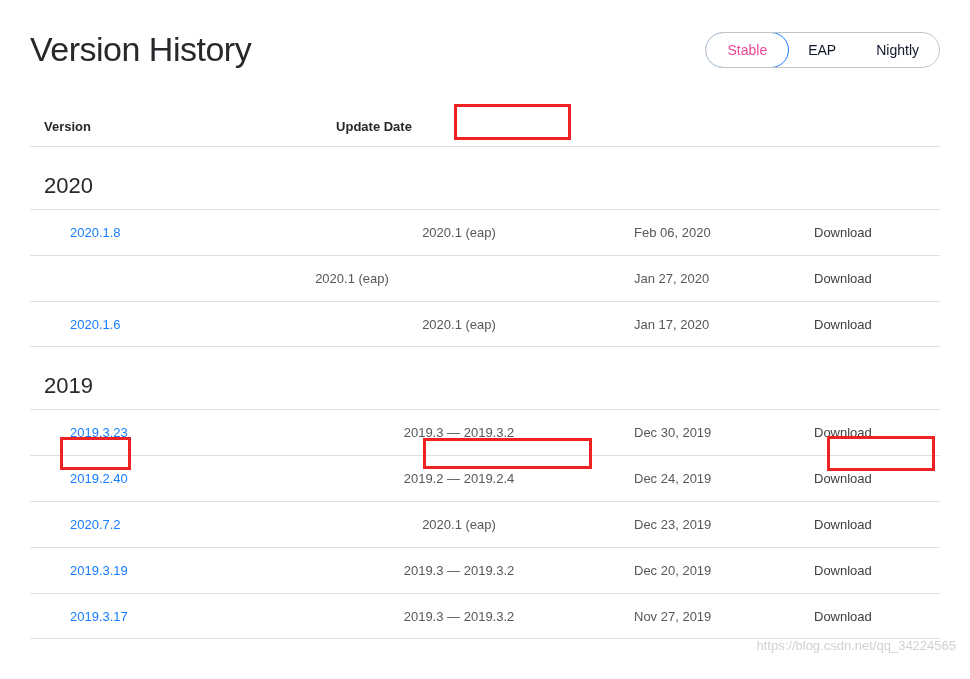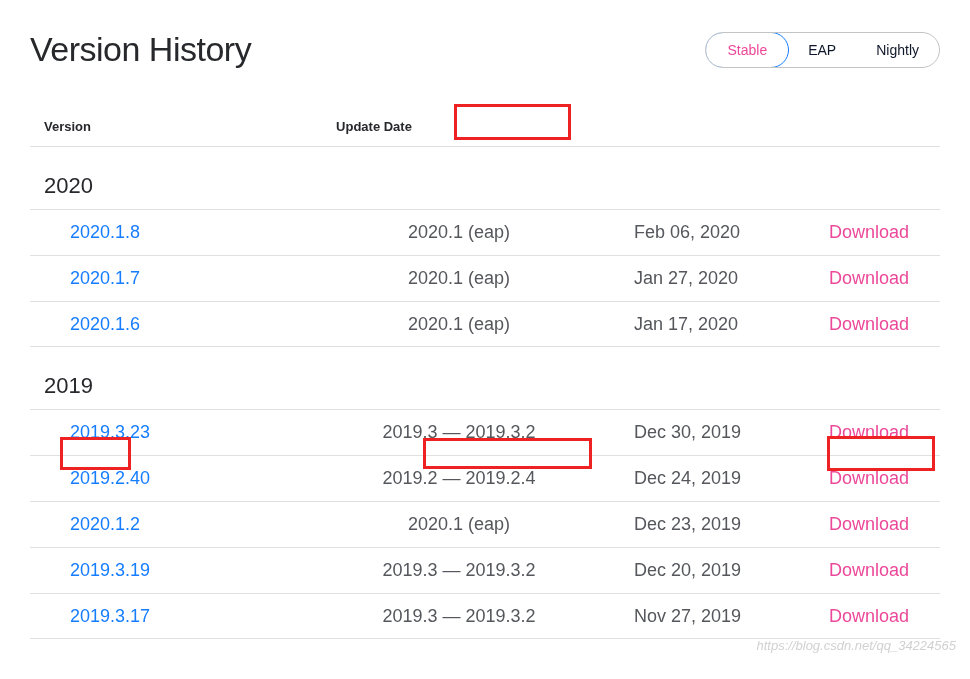"2020.1.8" .row { font-size: 18px -> 13px }
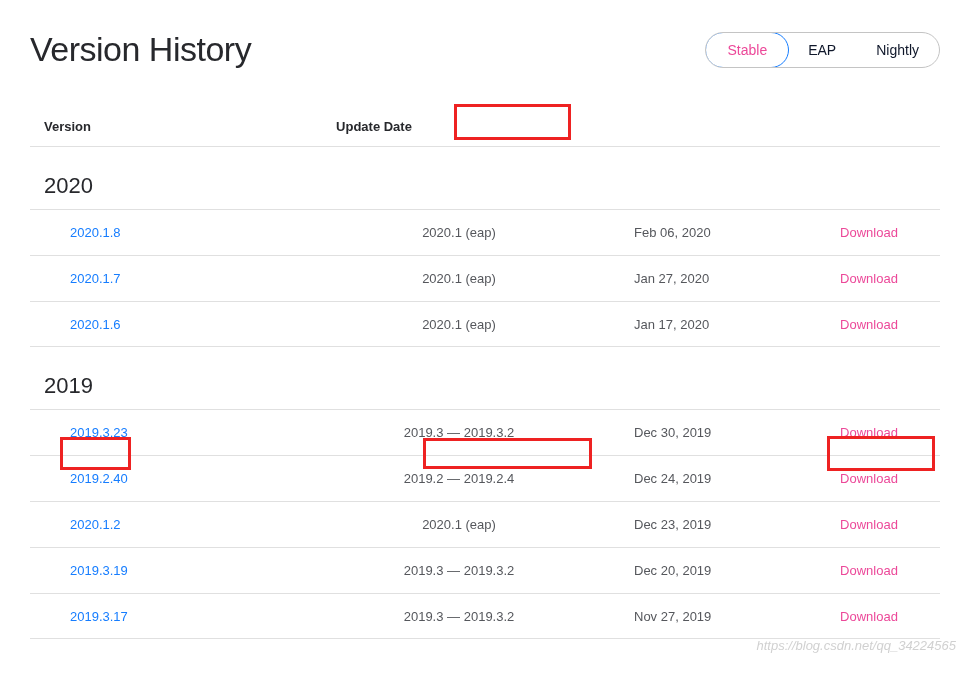"Download" .row .download-cell { color: #ec4899 -> #404040; text-align: center -> left }
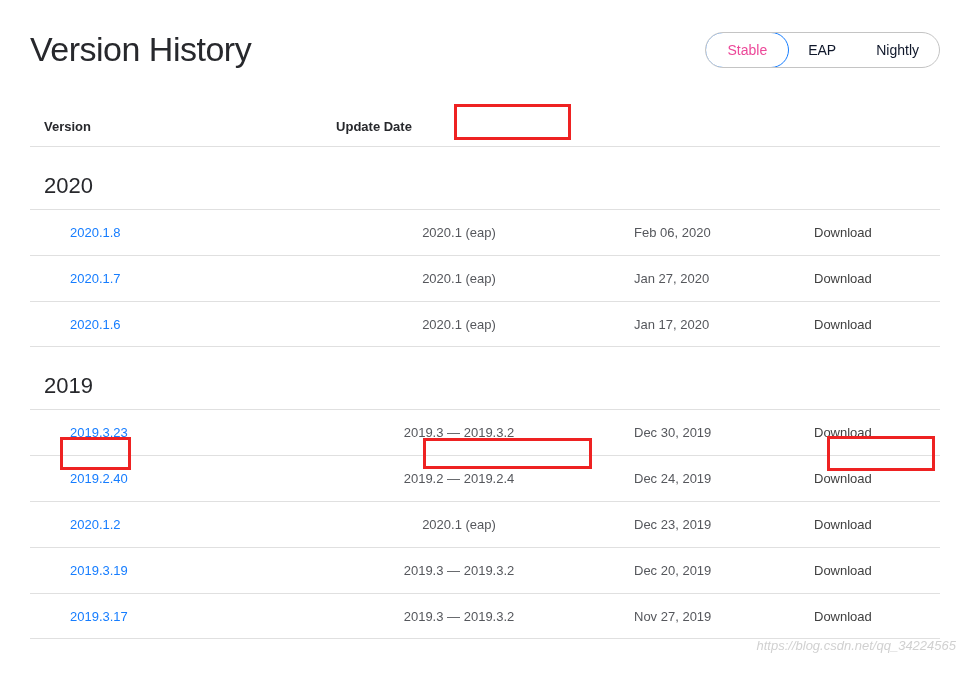"2020.1.7" div.version-link { html: <div>2020.1.7</div> -> none }
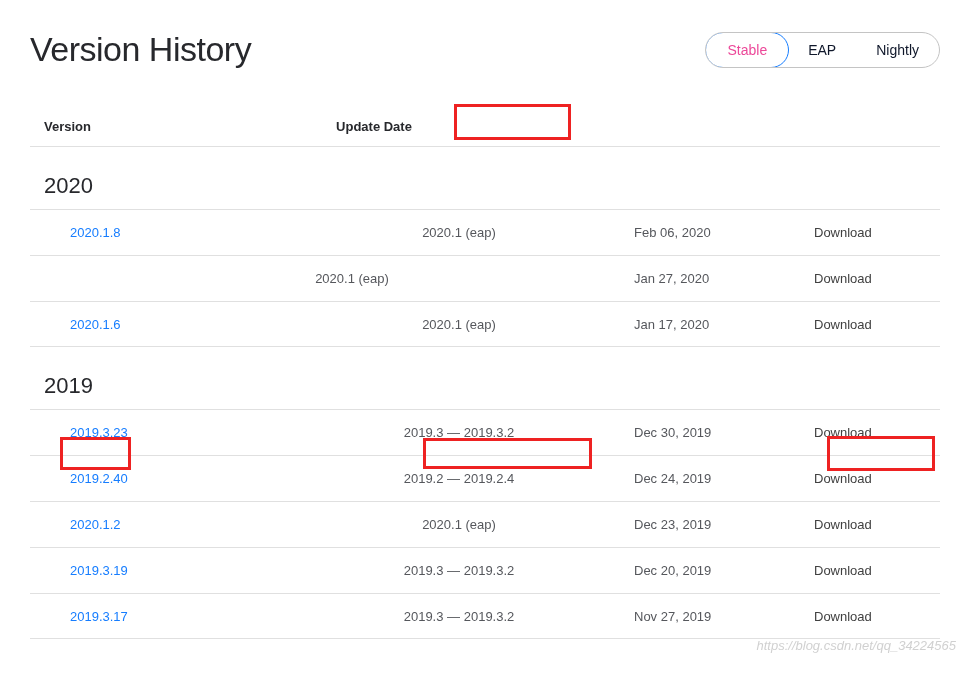"2020.1.2" div.version-link { text: 2020.1.2 -> 2020.7.2 }
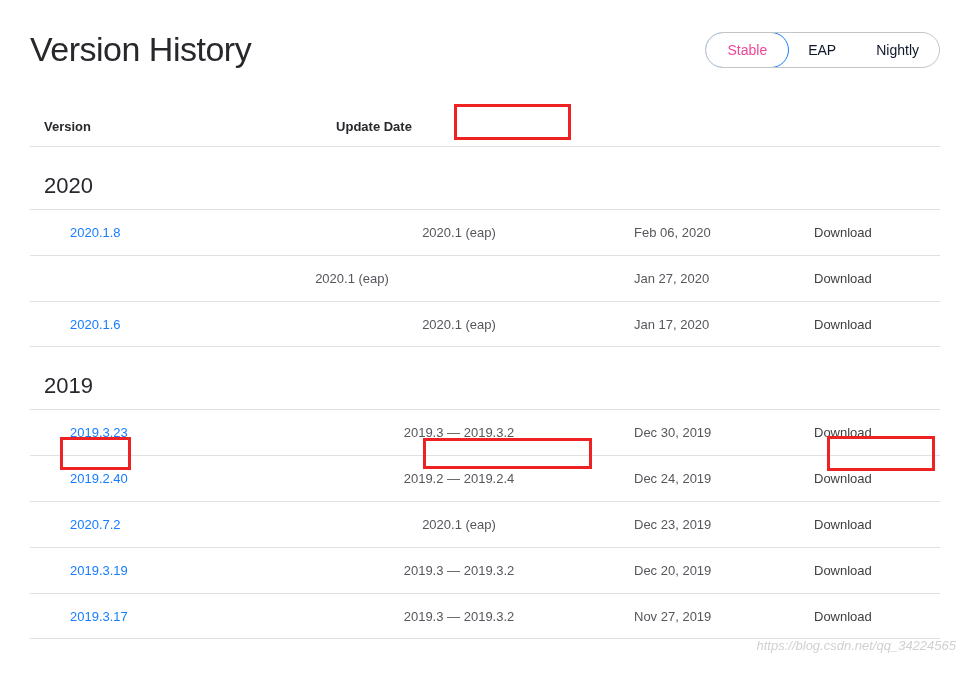"https://blog.csdn.net/qq_34224565" .watermark { font-style: italic -> none }
